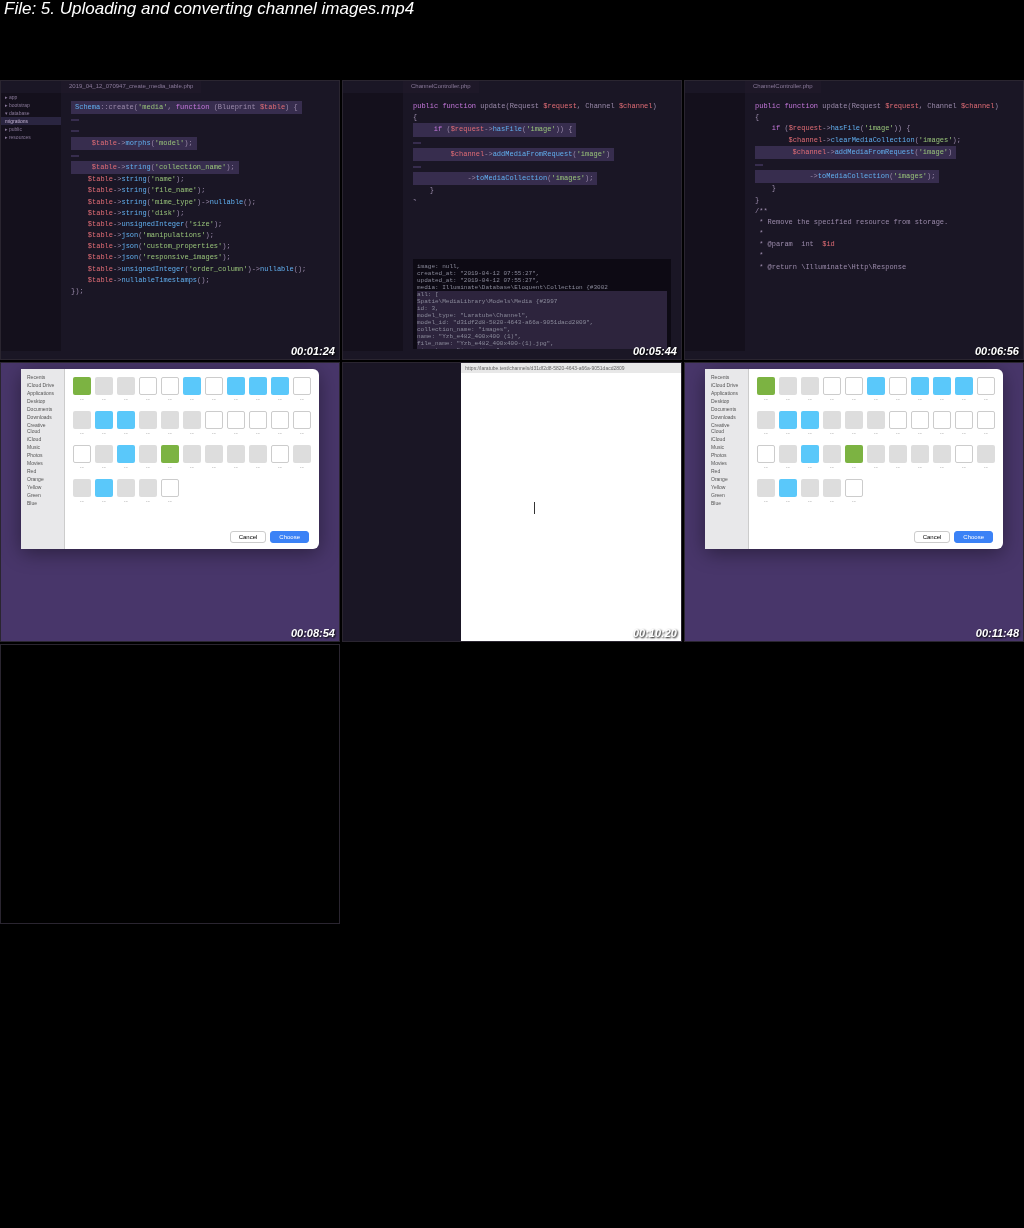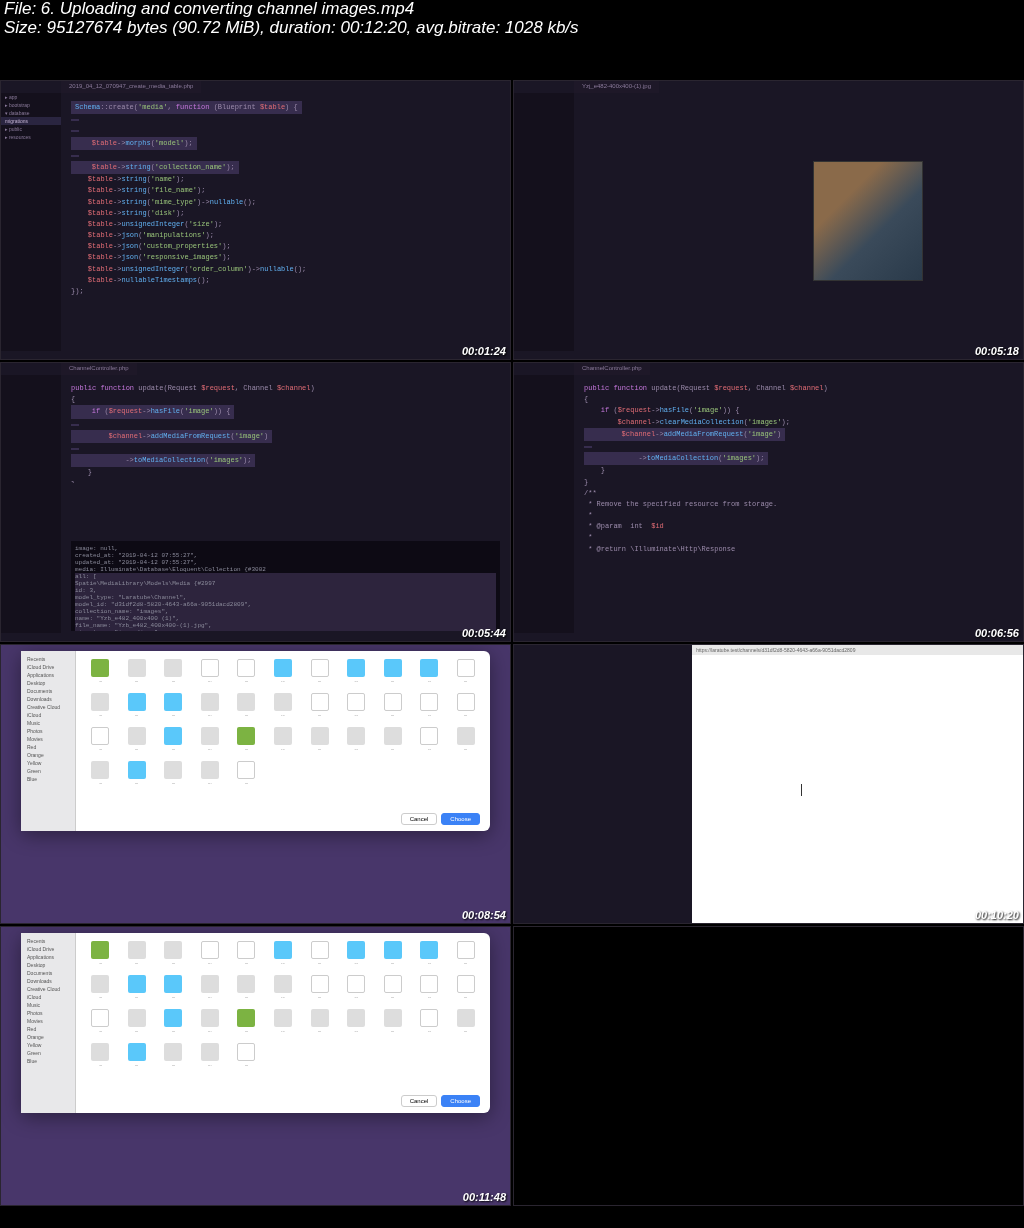"File: 6. Uploading and converting" div { text: 6 -> 5 }
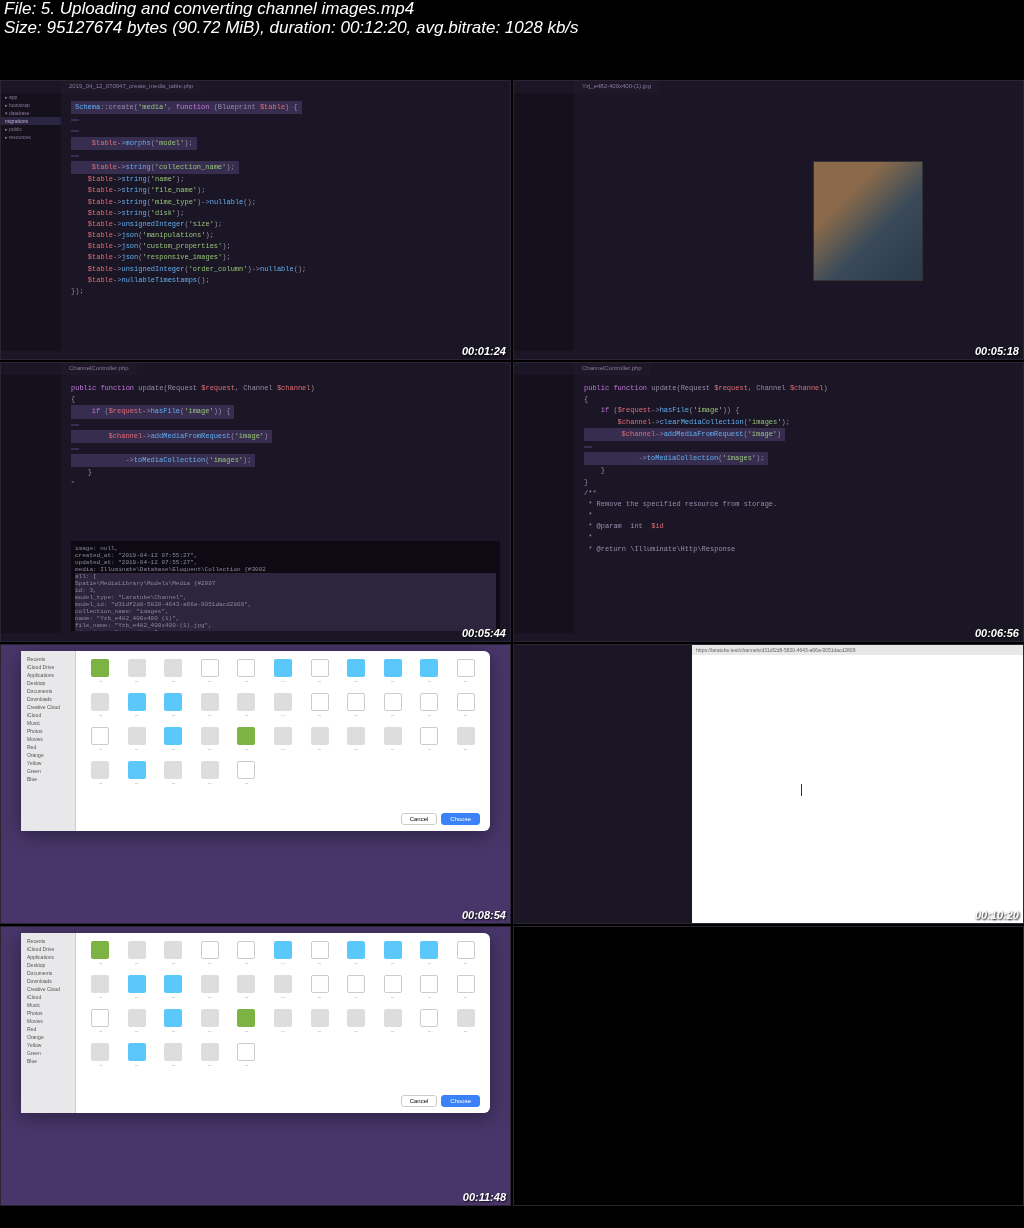"Size: 95127674 bytes (90.72 MiB)," div { html: <div>Size: 95127674 bytes (90.72 MiB), duration: 00:12:20, avg.bitrate: 1028 kb/s</div> -> none }
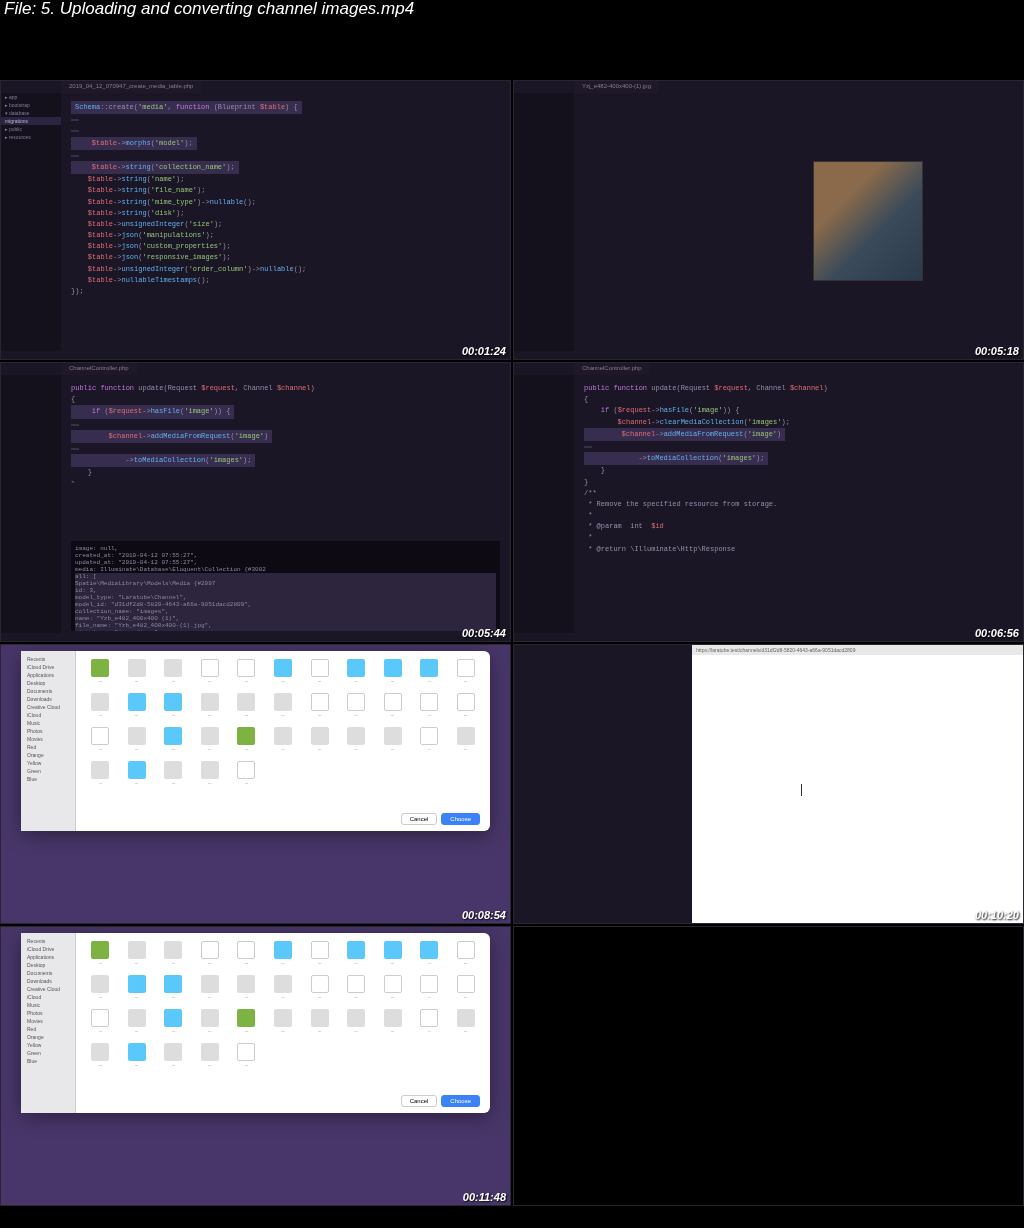"Schema::create('media', function" .grid { grid-template-columns: 1fr 1fr -> 1fr 1fr 1fr }
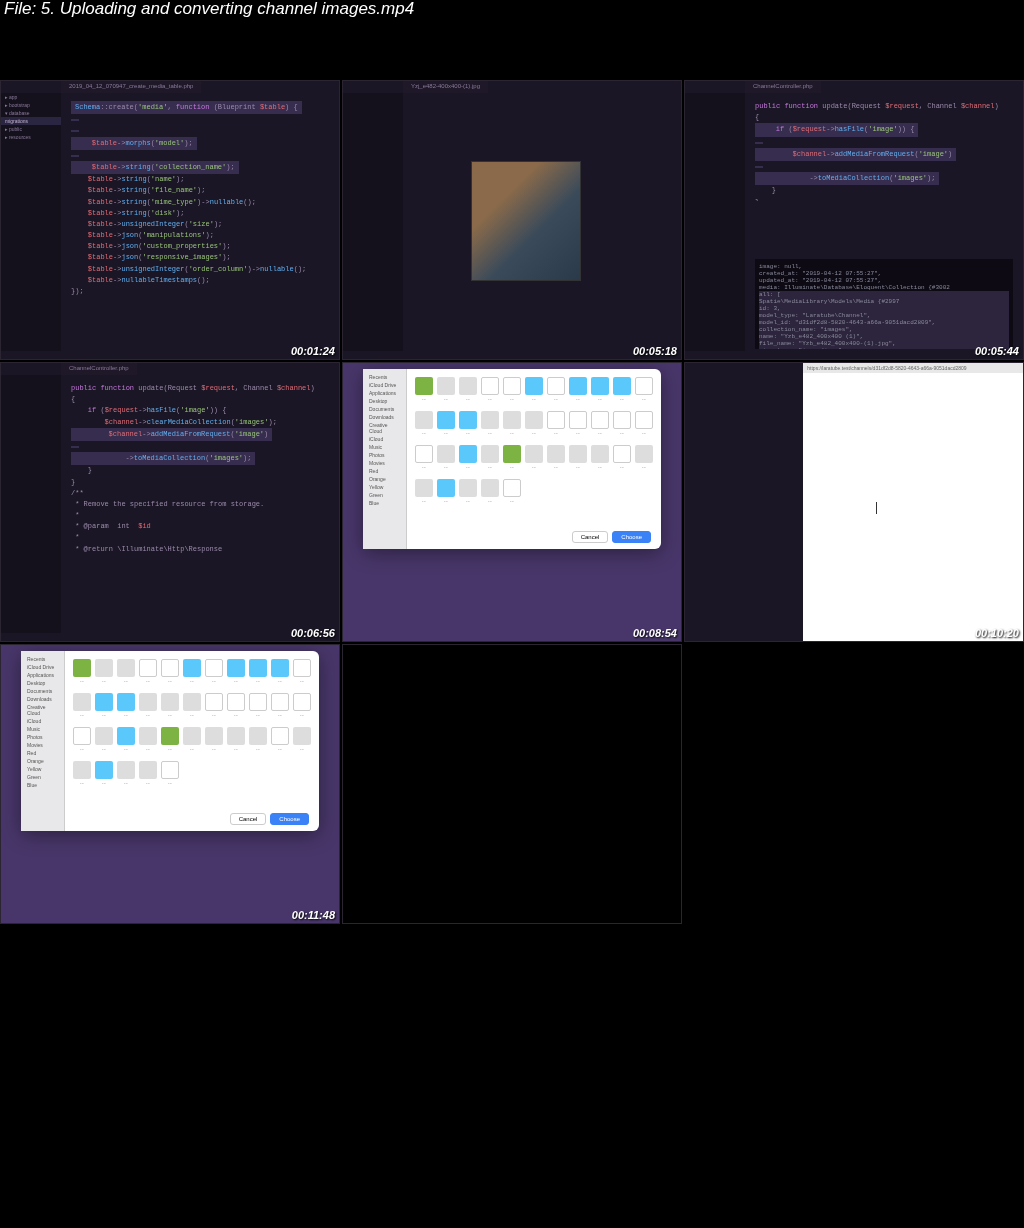"00:05:18" div.tile { html: <div> <div></div> <div> <div>Yzj_e482-400x400-(1).jpg</div> </div> <div></div> <div>00:05:18</div> </div> -> none }
